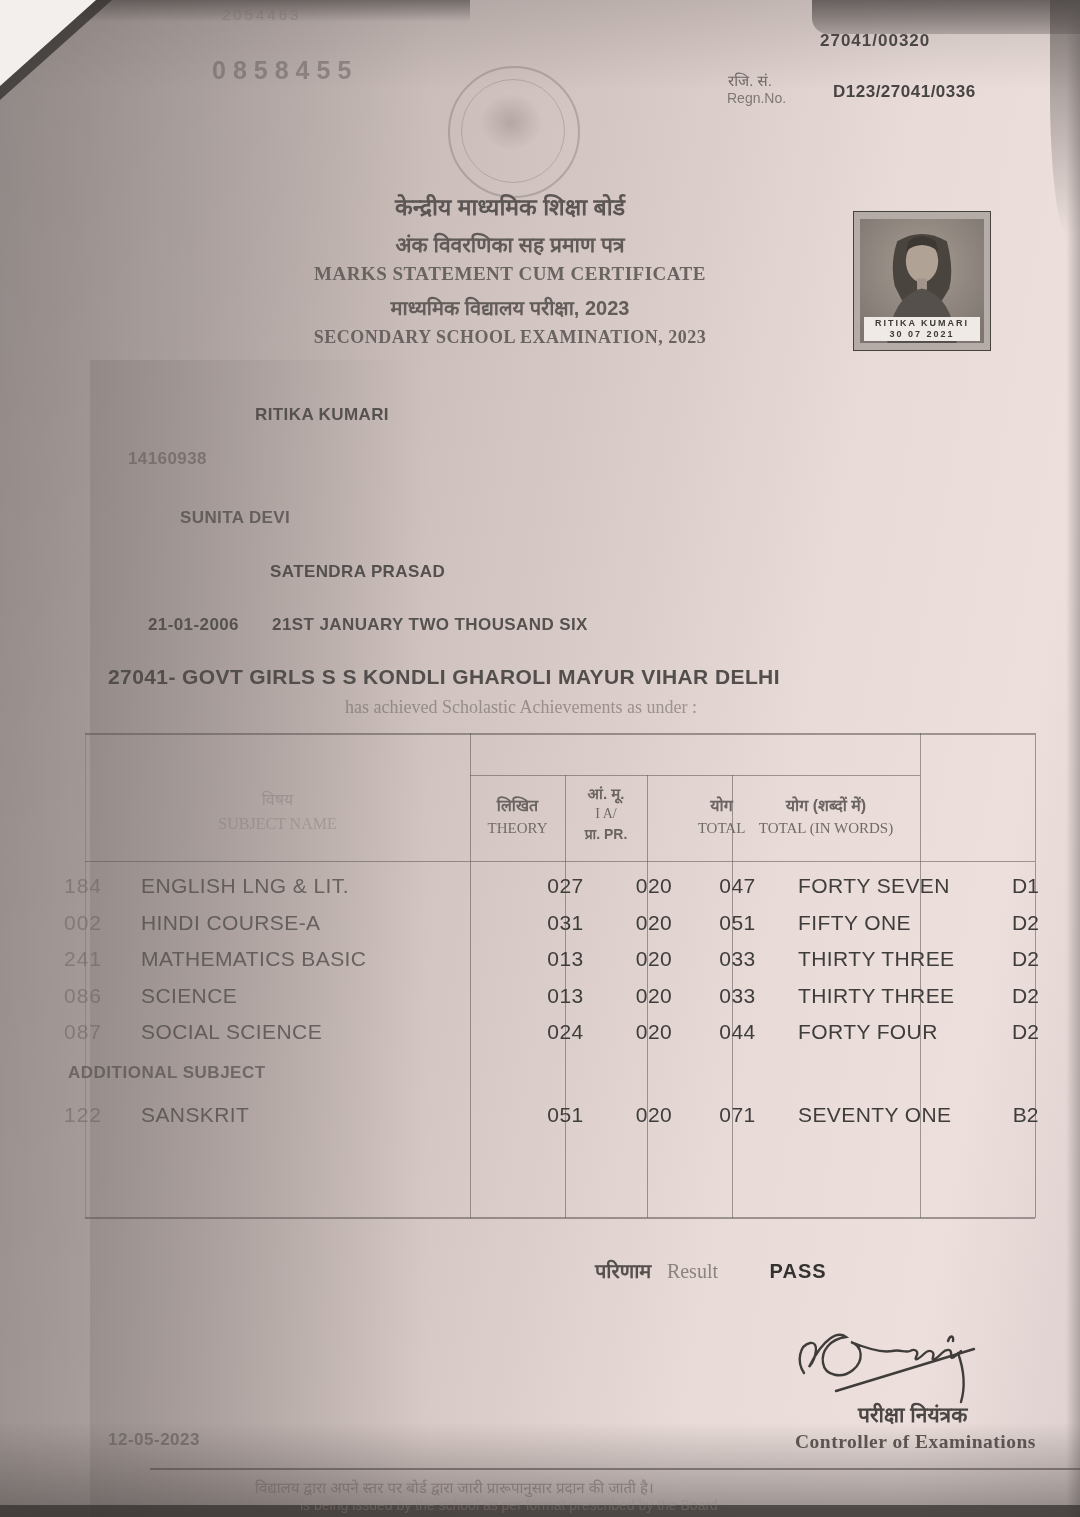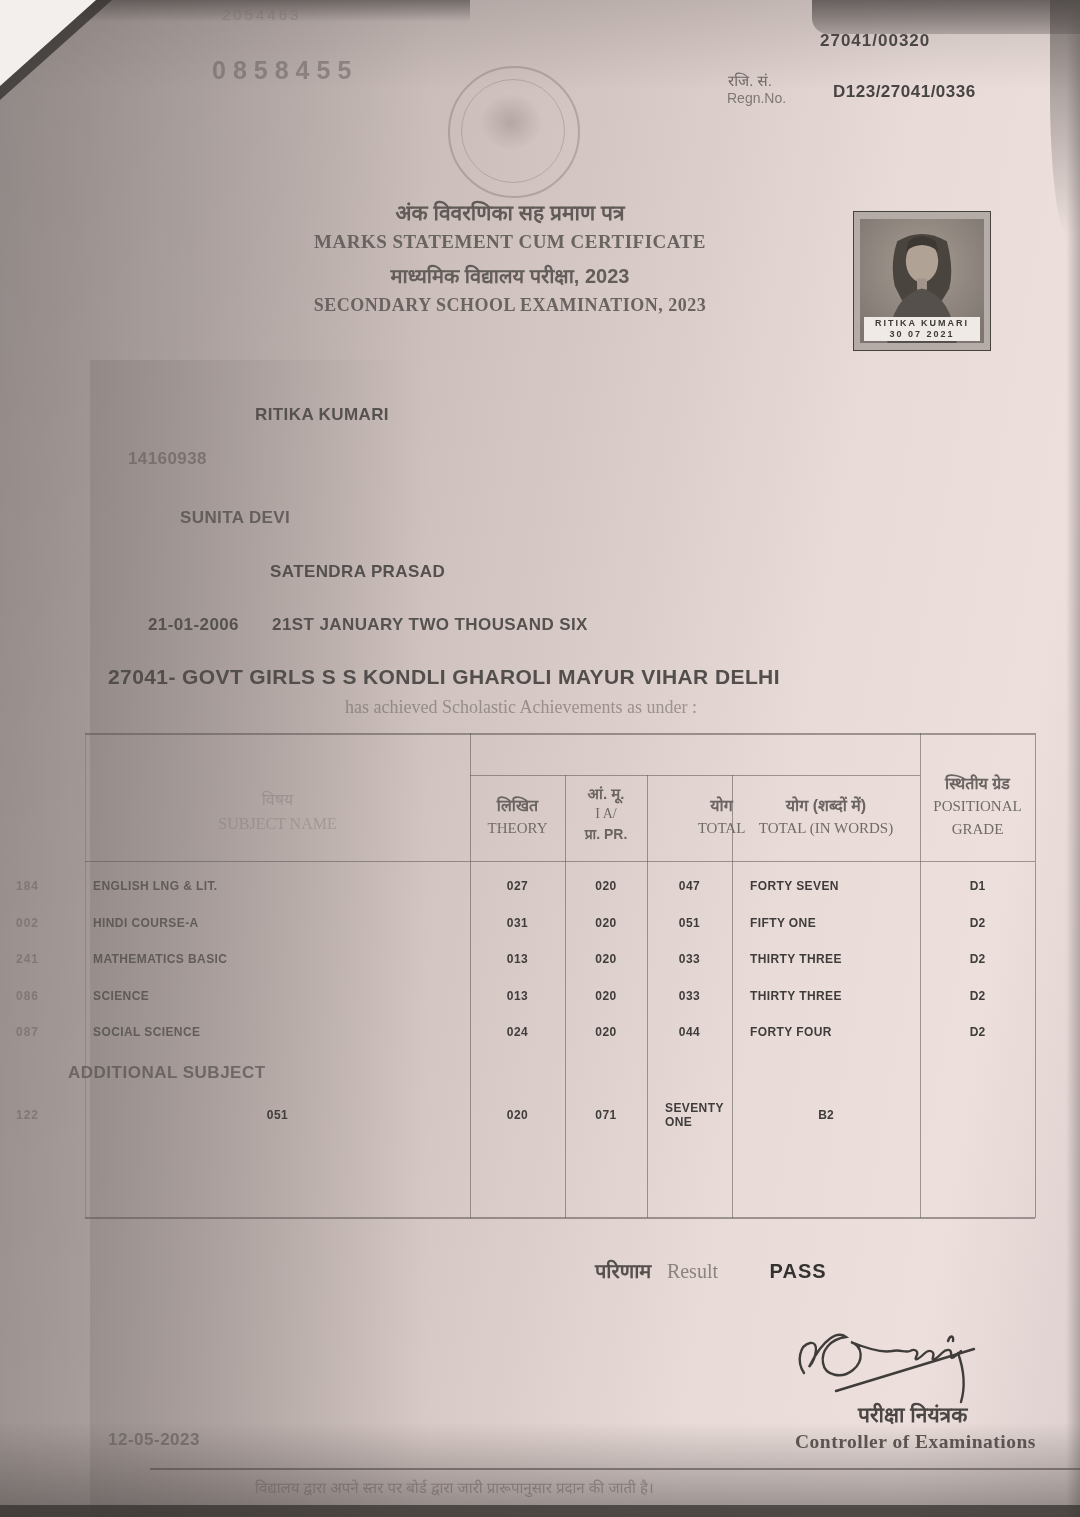"केन्द्रीय माध्यमिक शिक्षा बोर्ड" div.h-hi1 { html: none -> <div>केन्द्रीय माध्यमिक शिक्षा बोर्ड</div> }
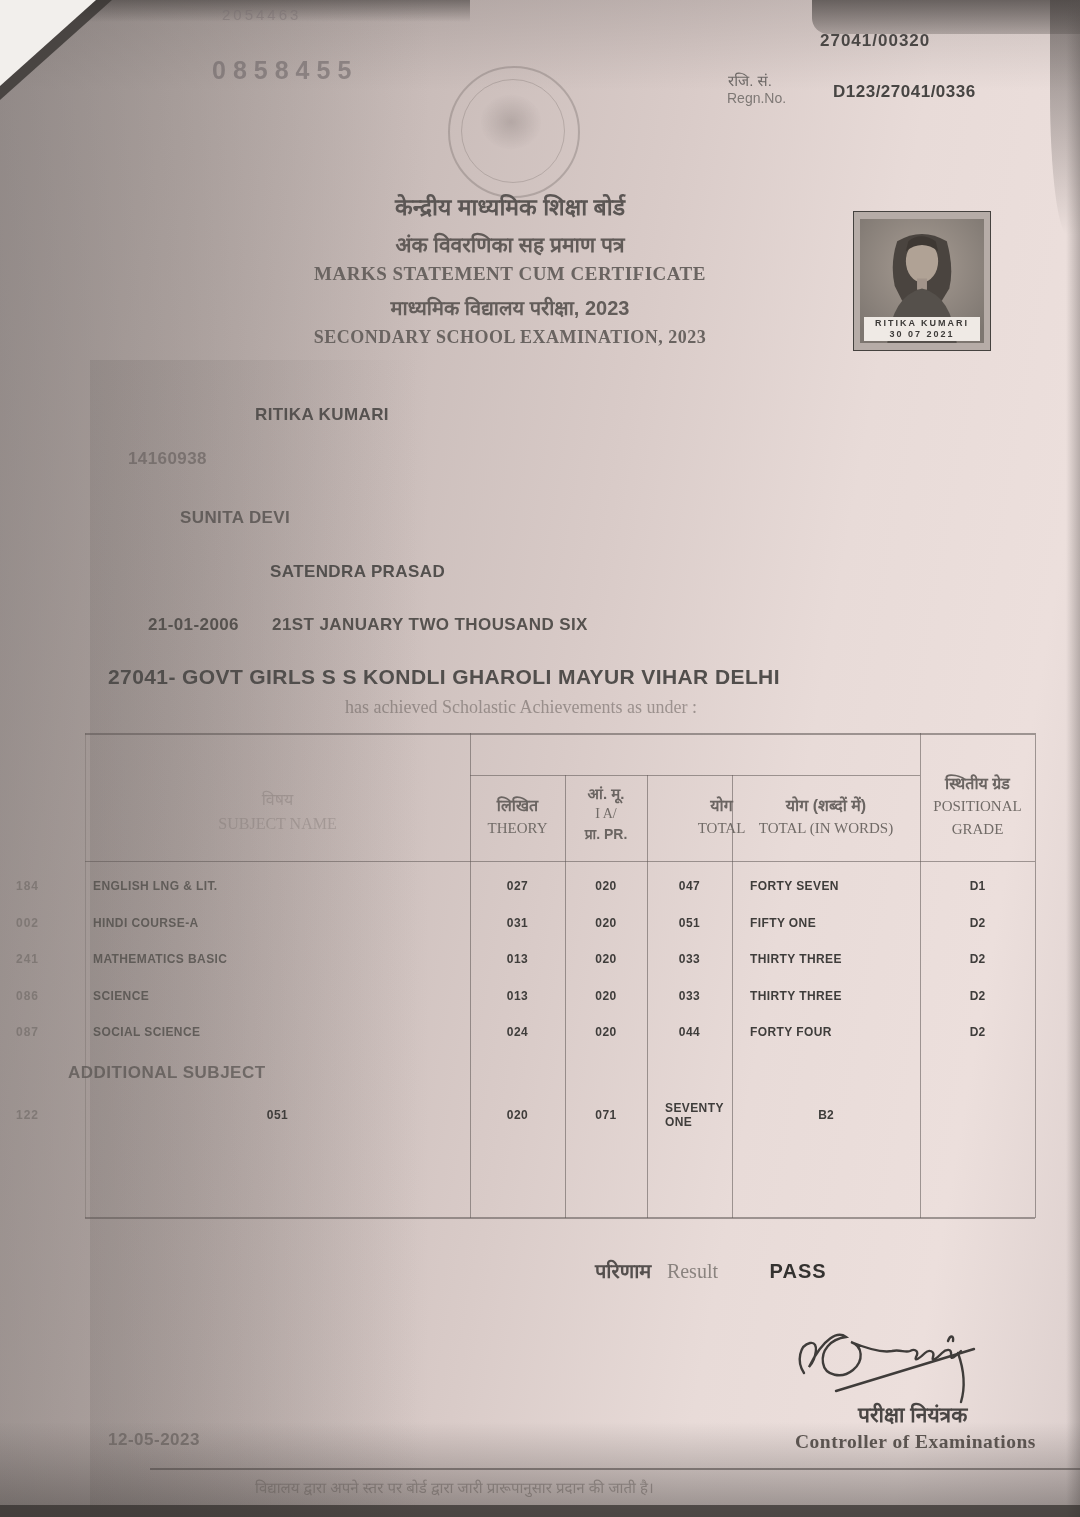"स्थितीय ग्रेड" div.abs { html: <div> <div>स्थितीय ग्रेड</div> <div>POSITIONAL</div> <div>GRADE</div> </div> -> none }
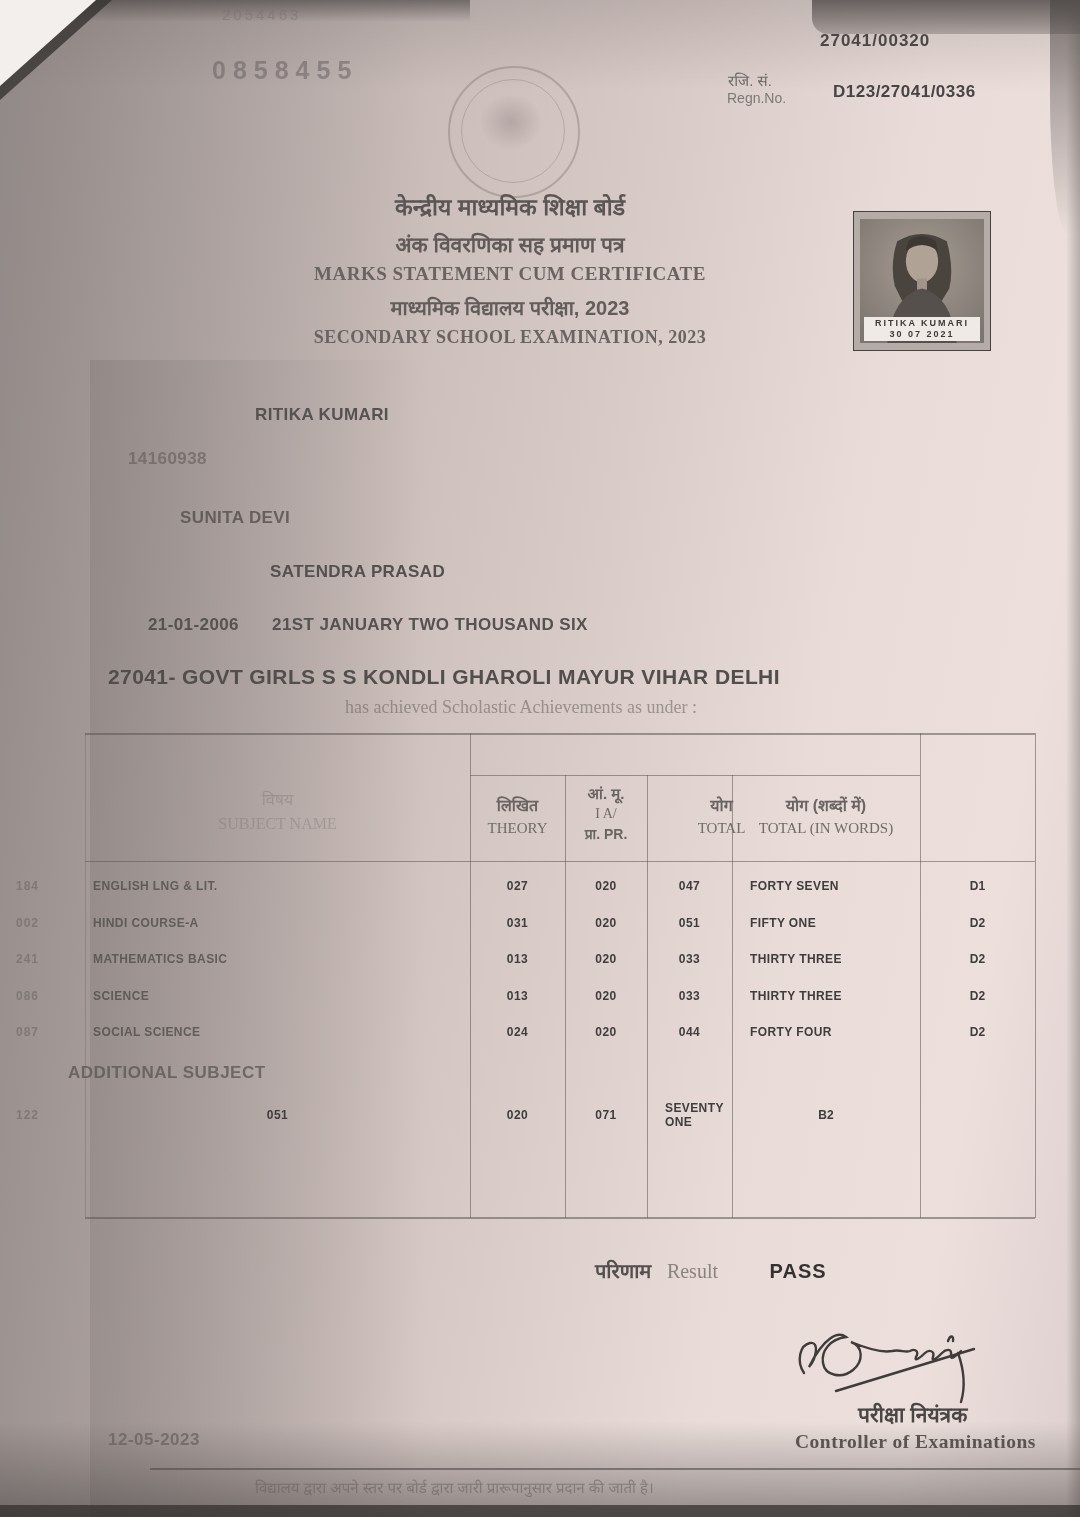"184" .trow { font-size: 12px -> 21px; font-weight: bold -> normal; padding-left: none -> 48px }
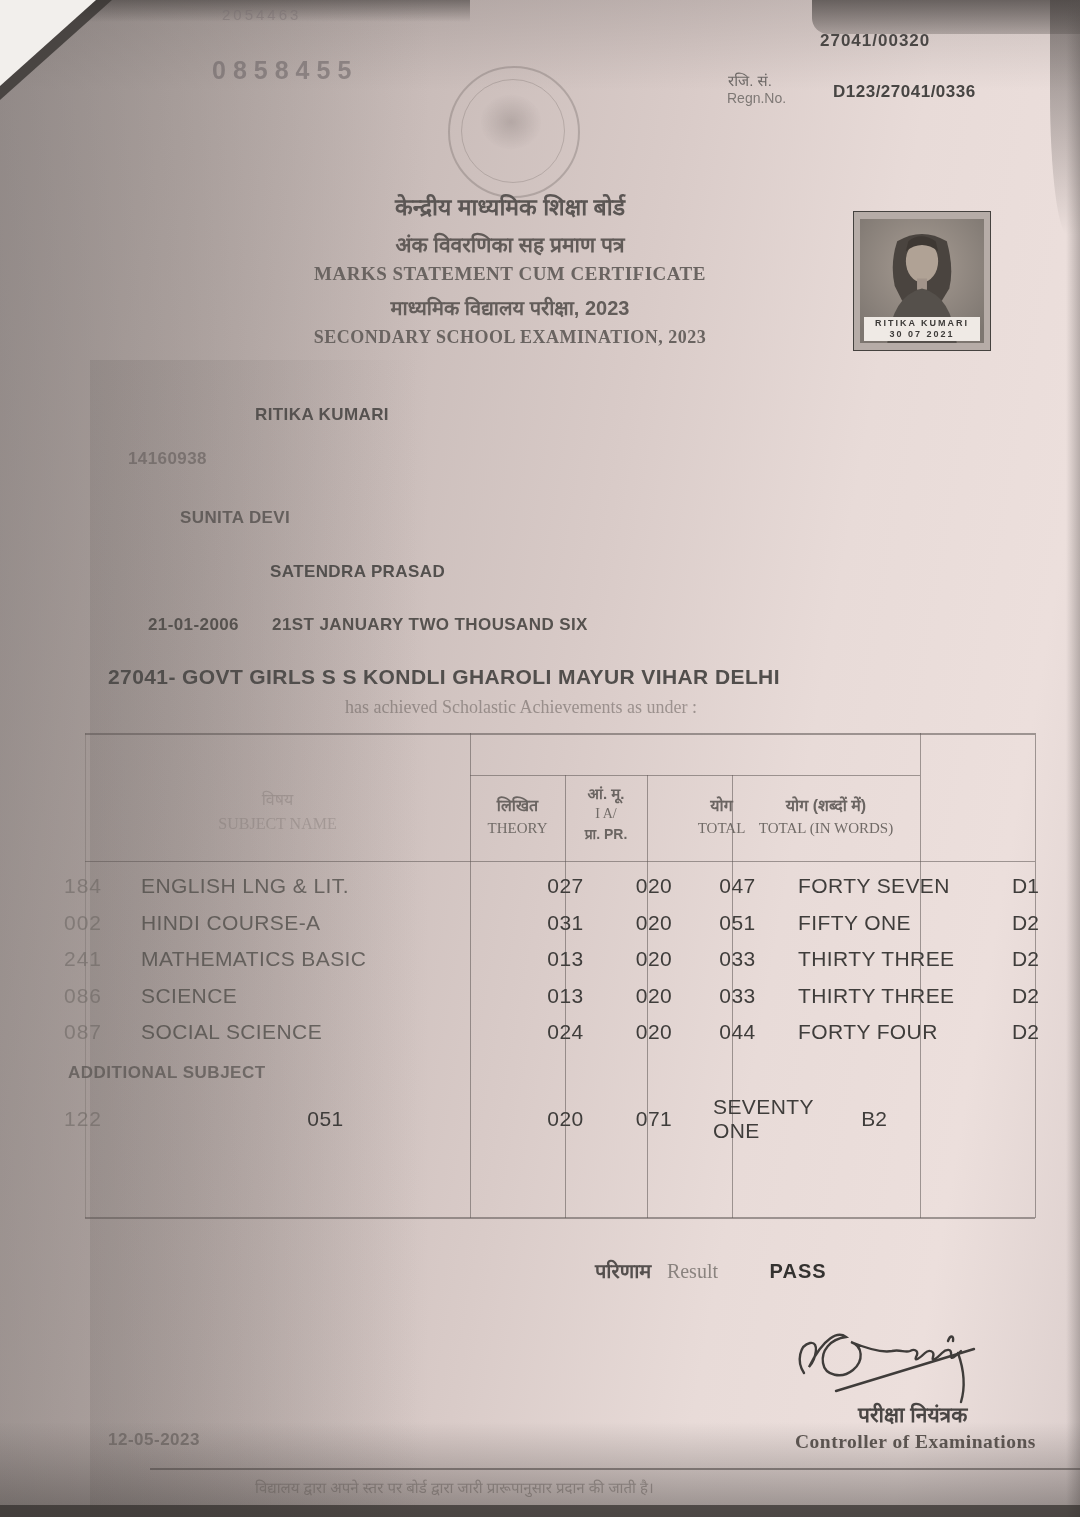"SANSKRIT" div.subj { html: none -> <div>SANSKRIT</div> }
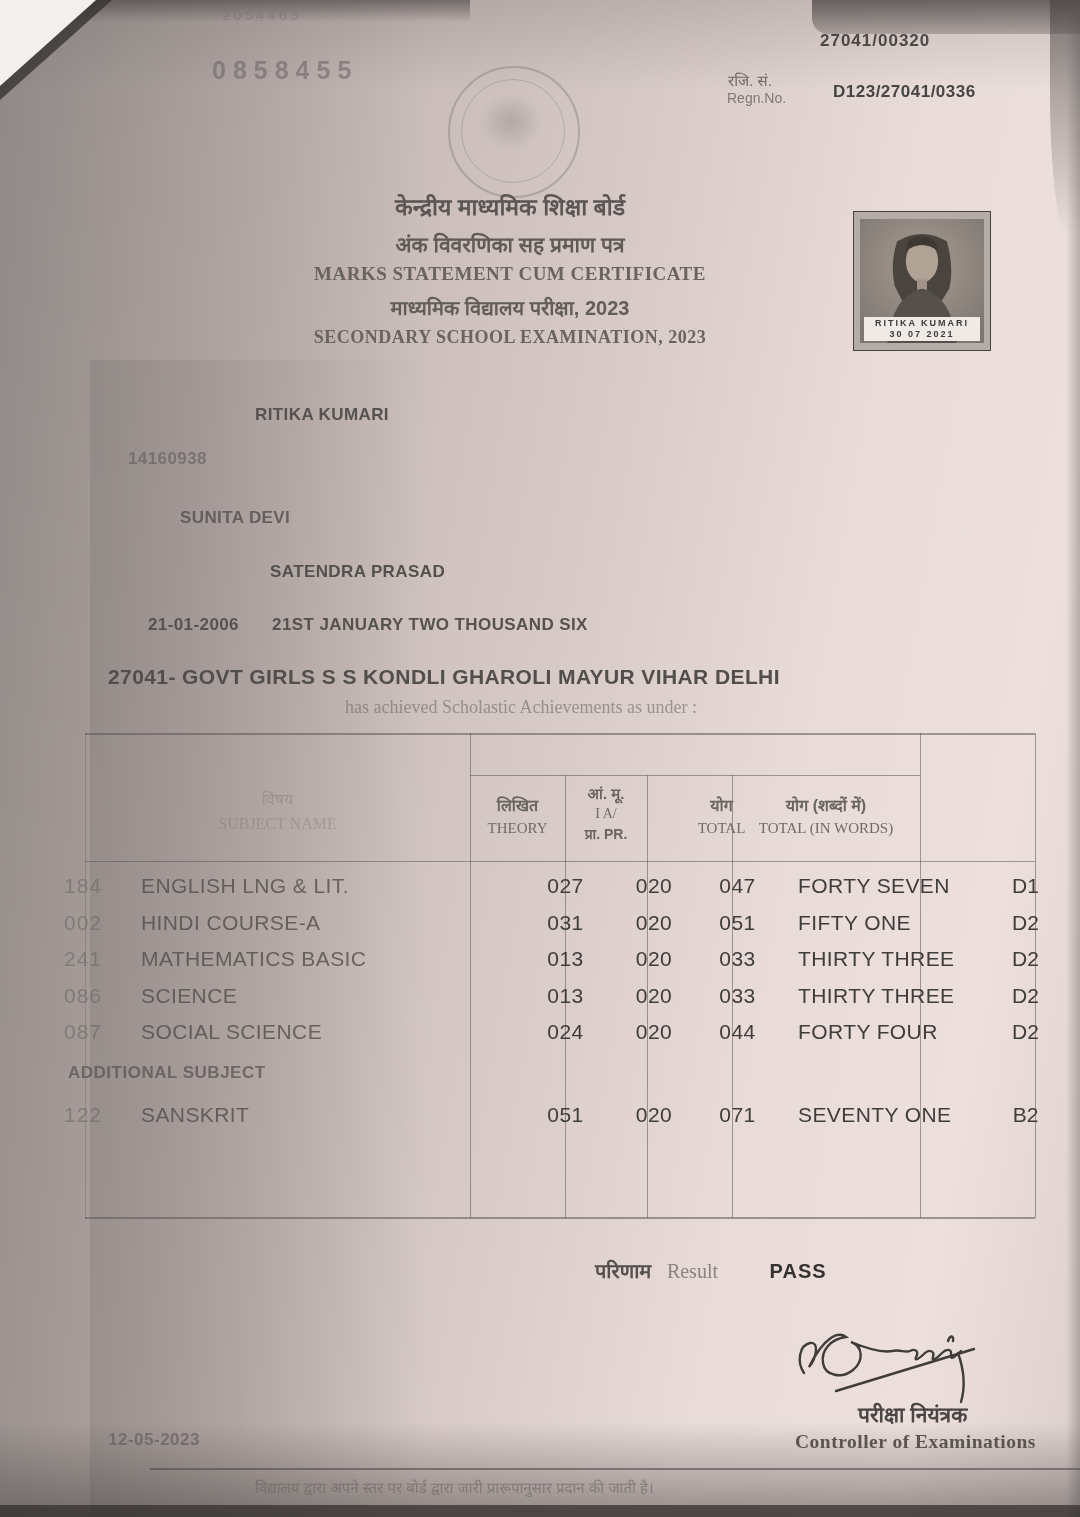"is being issued by the" div.abs { html: none -> <div>is being issued by the school as per format prescribed by the Board</div> }
